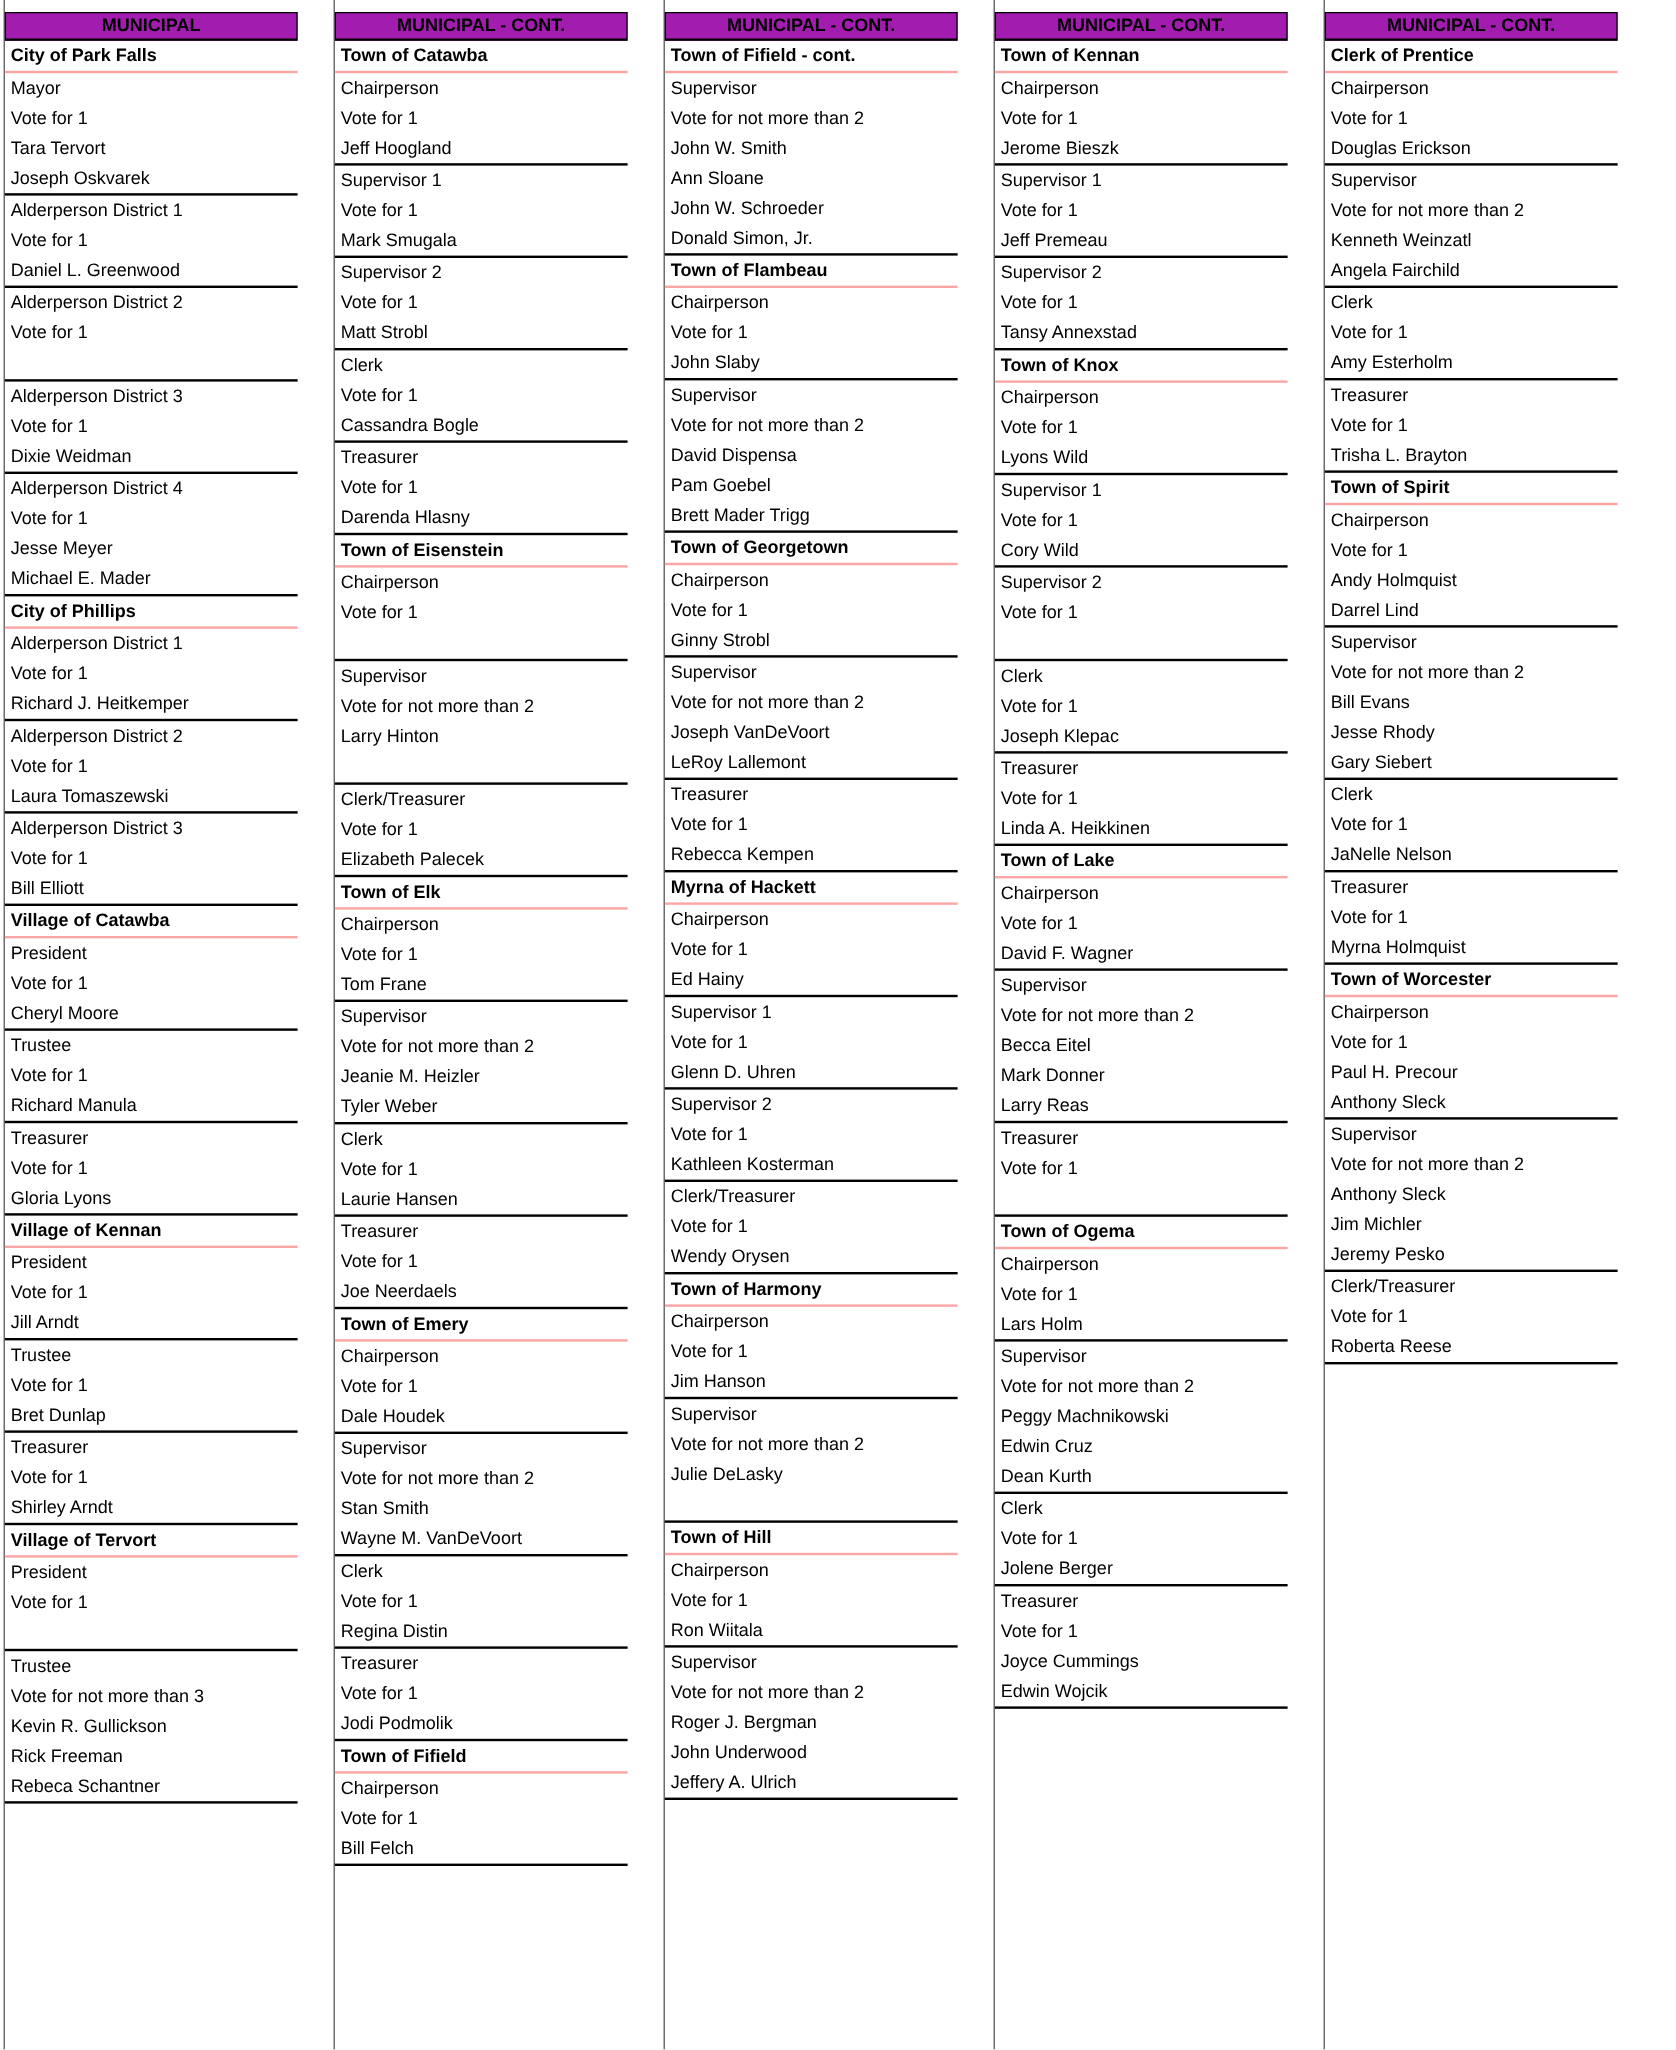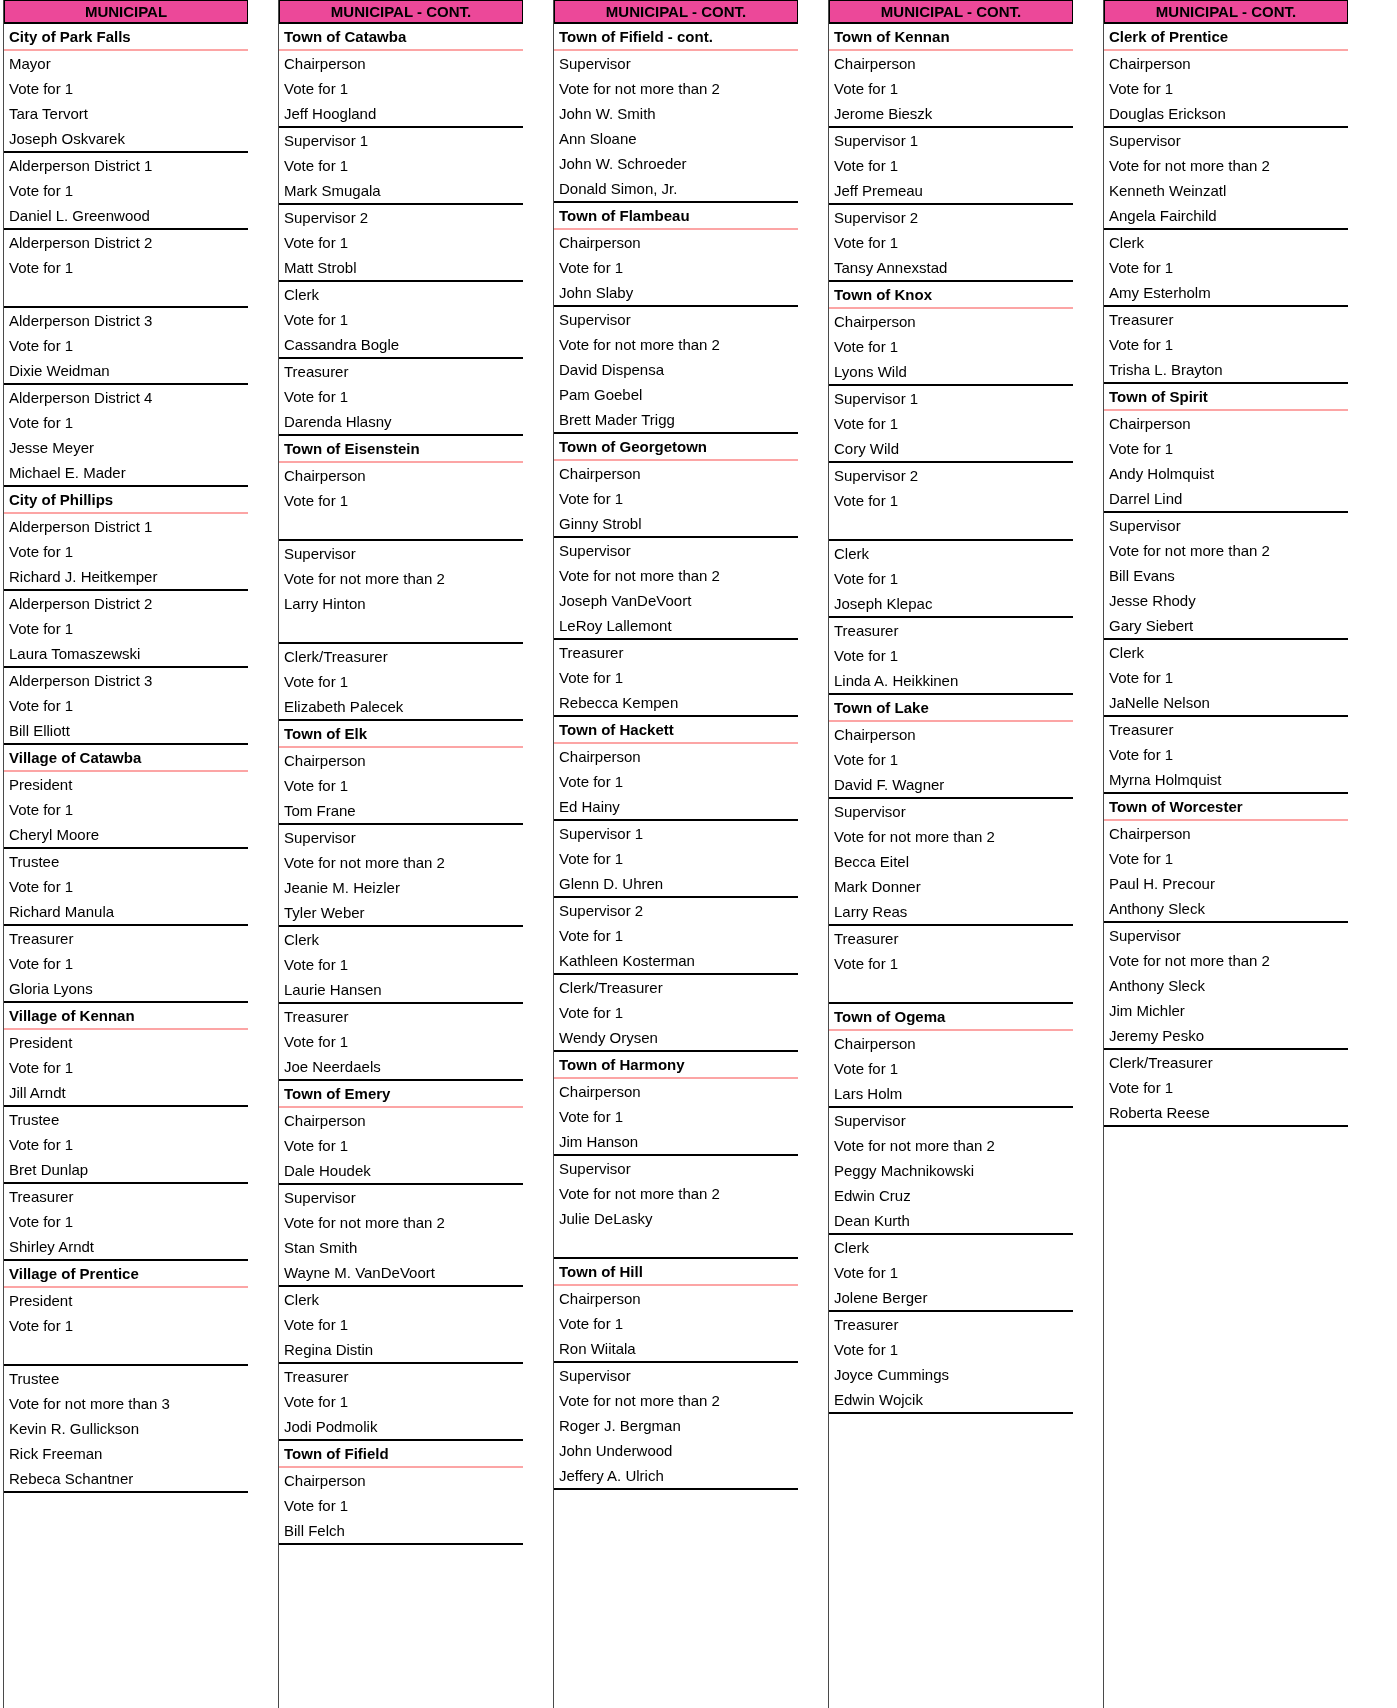"MUNICIPAL" .col-header { background: #ec4899 -> #a21caf; margin-top: none -> 10px }
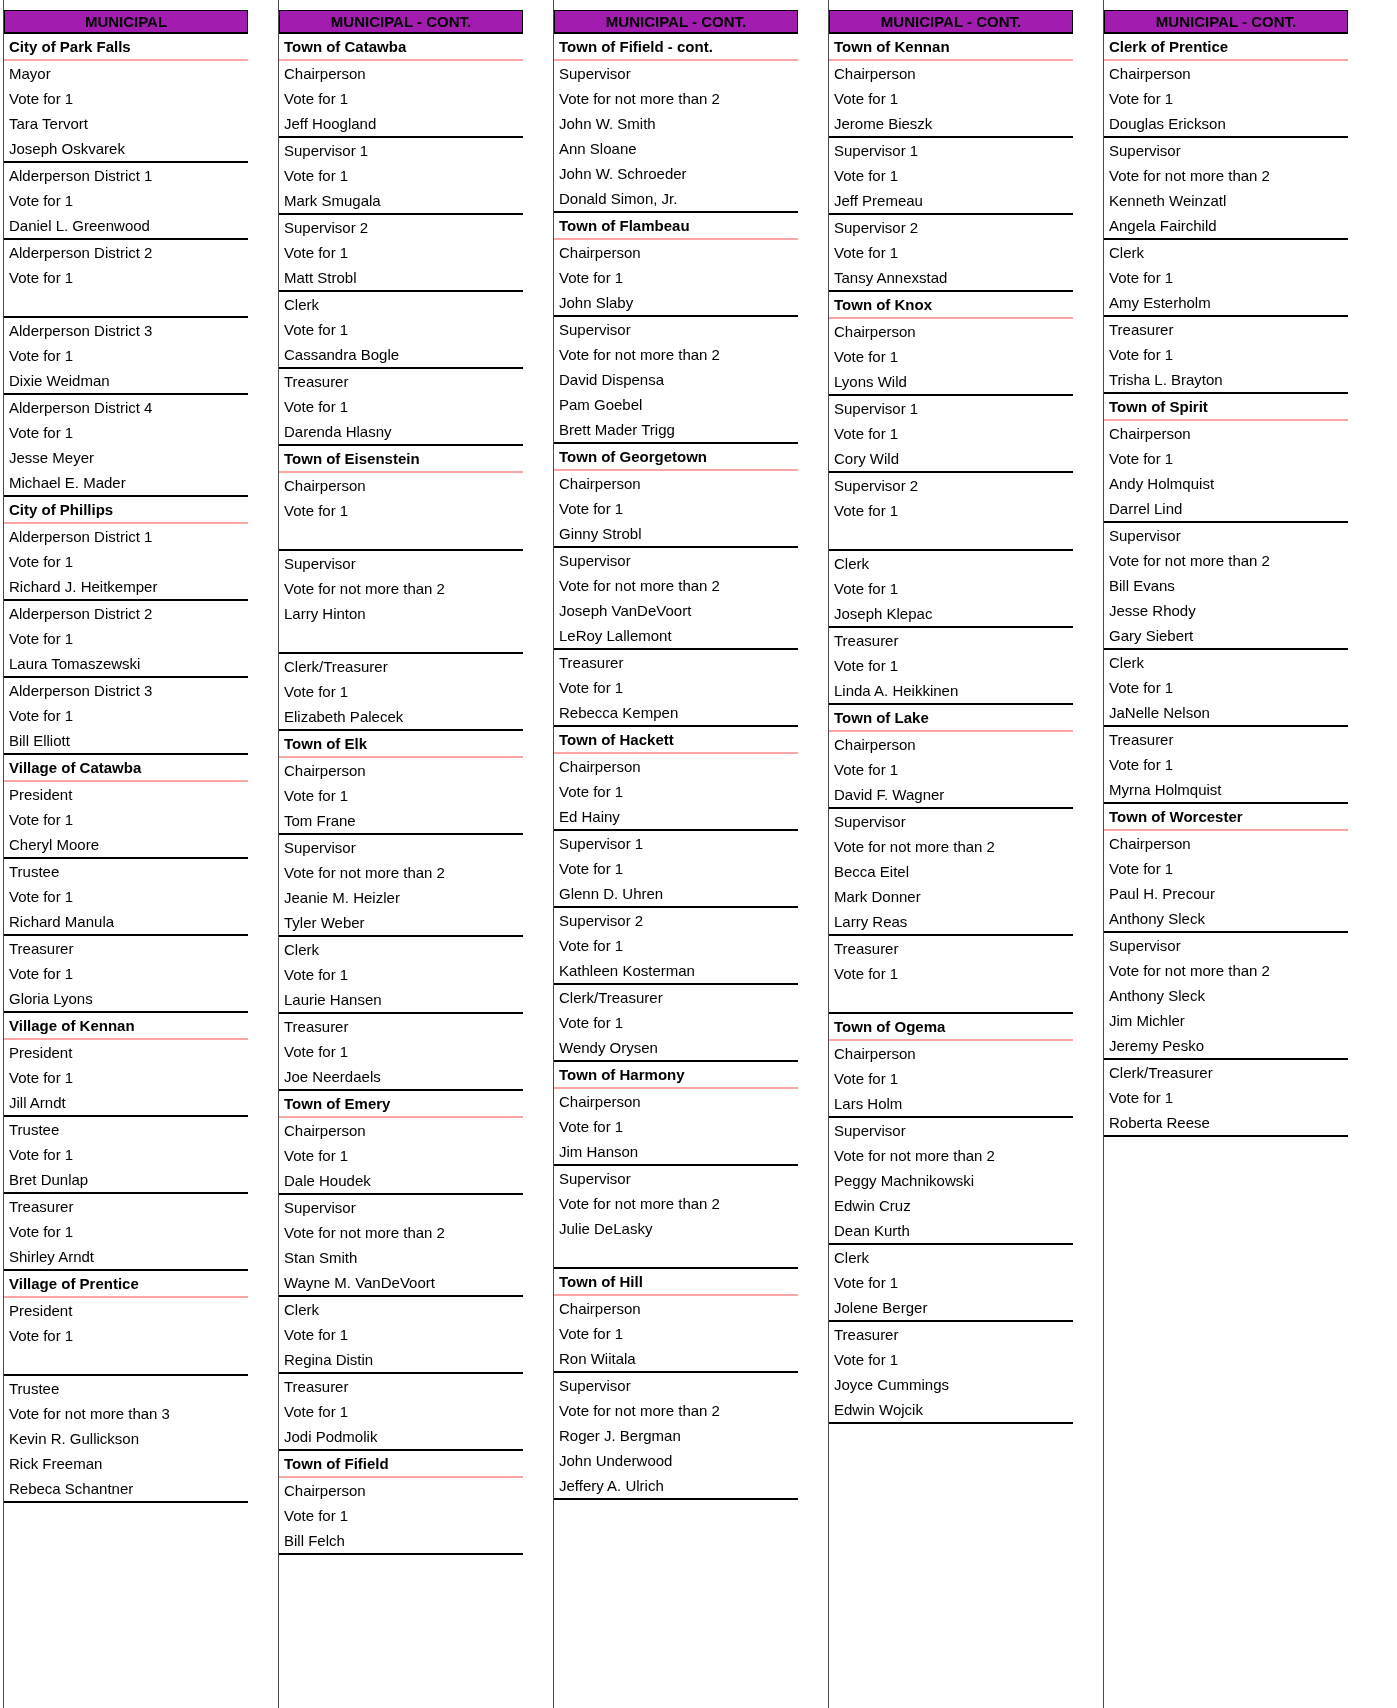"Town of Hackett" div.muni-title { text: Town -> Myrna }
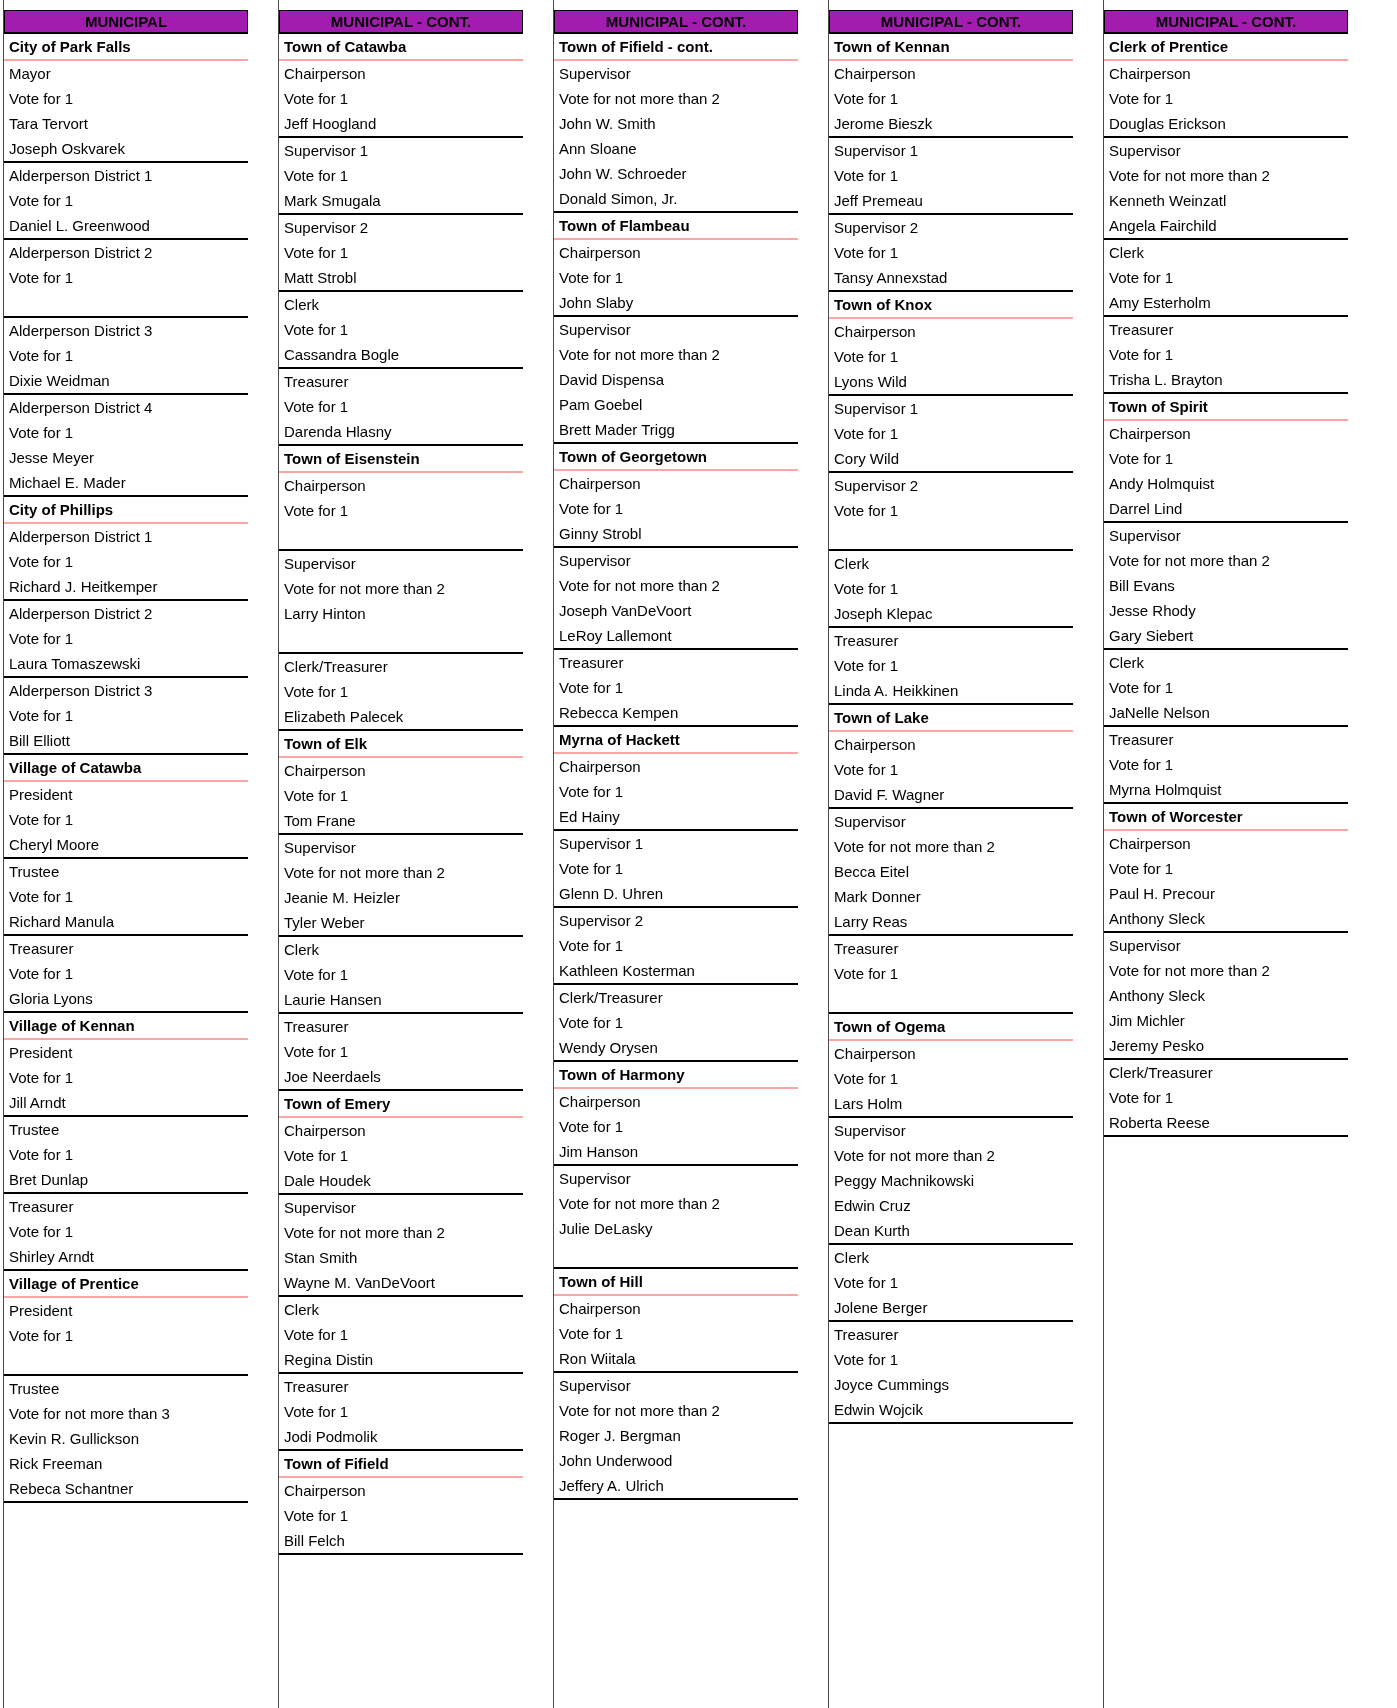"Village of Prentice" div.muni-title { text: Prentice -> Tervort }
